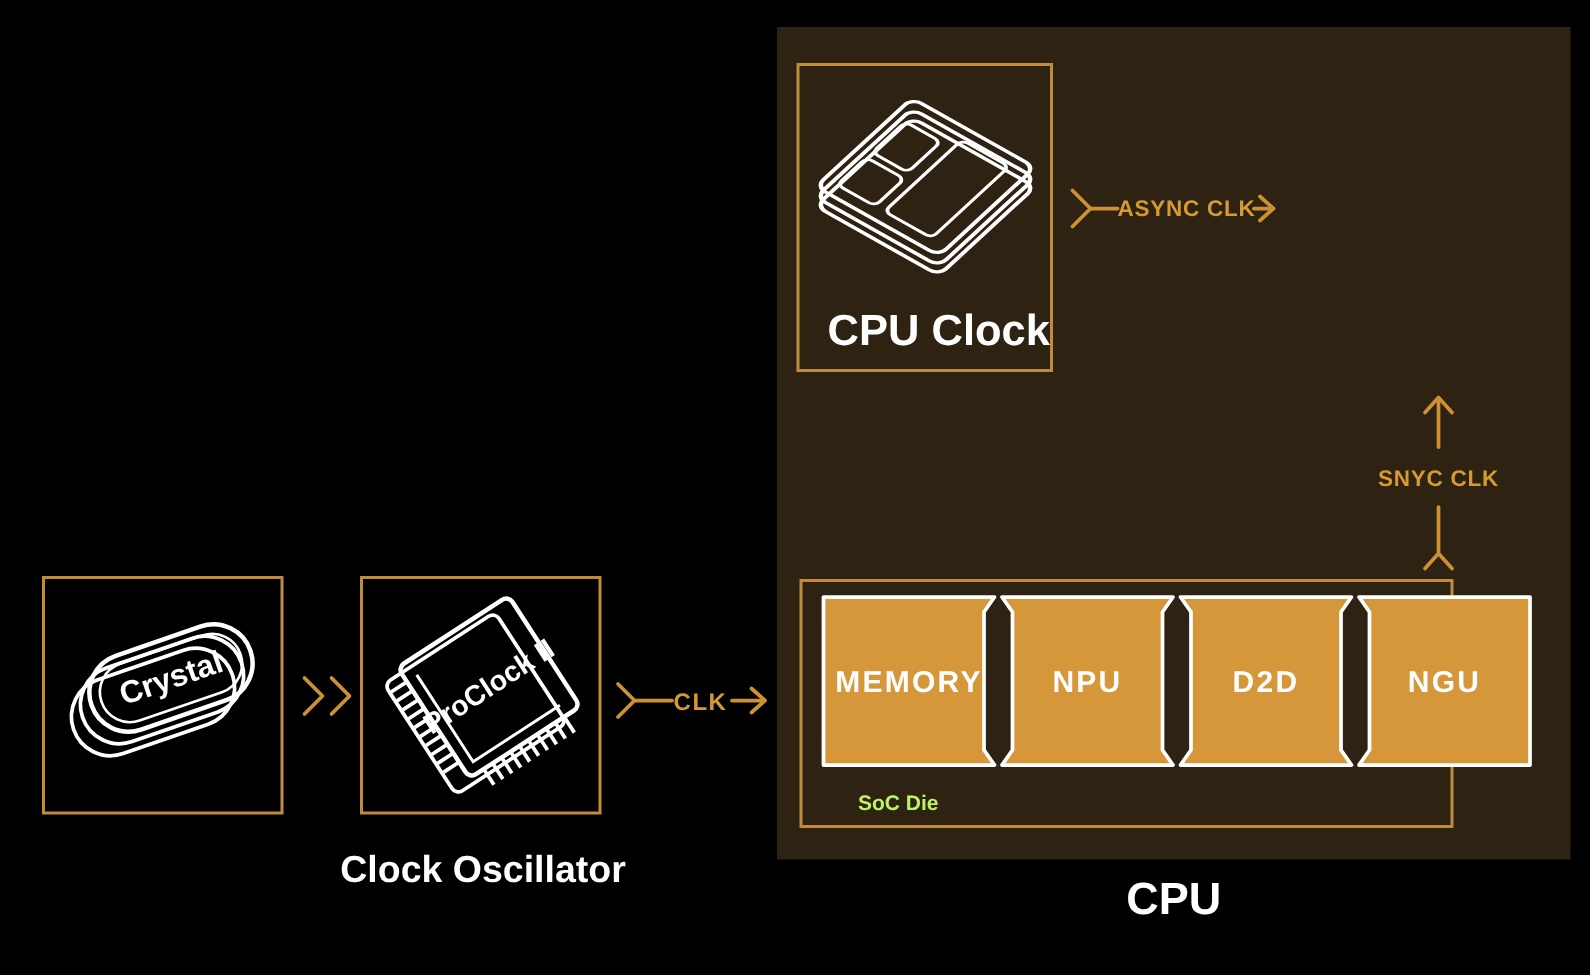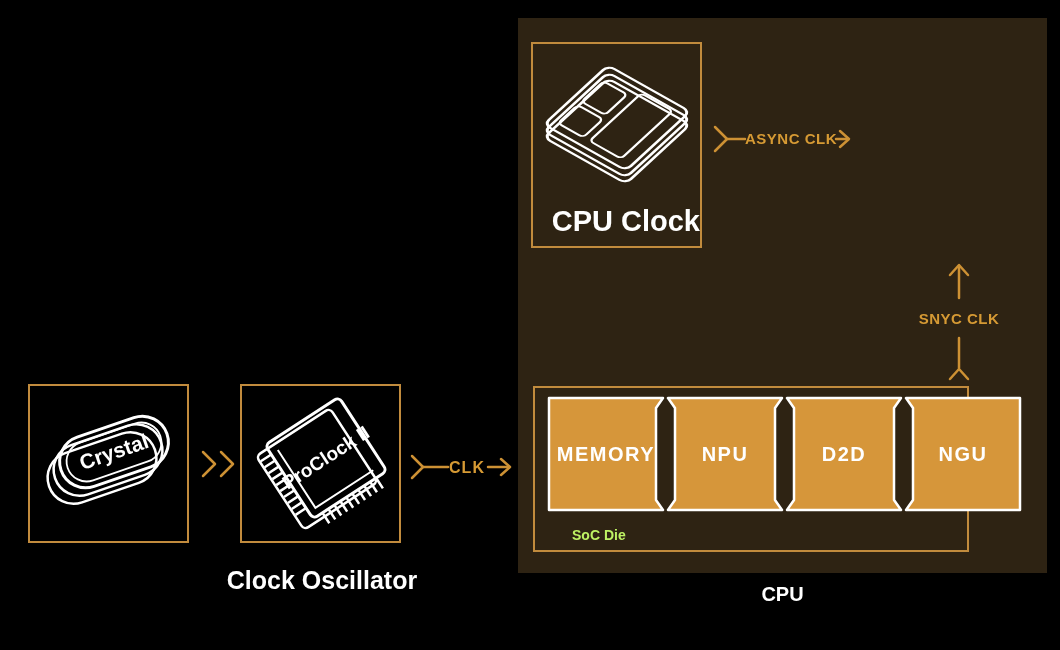"CPU" div.abs { font-size: 20px -> 30px }
